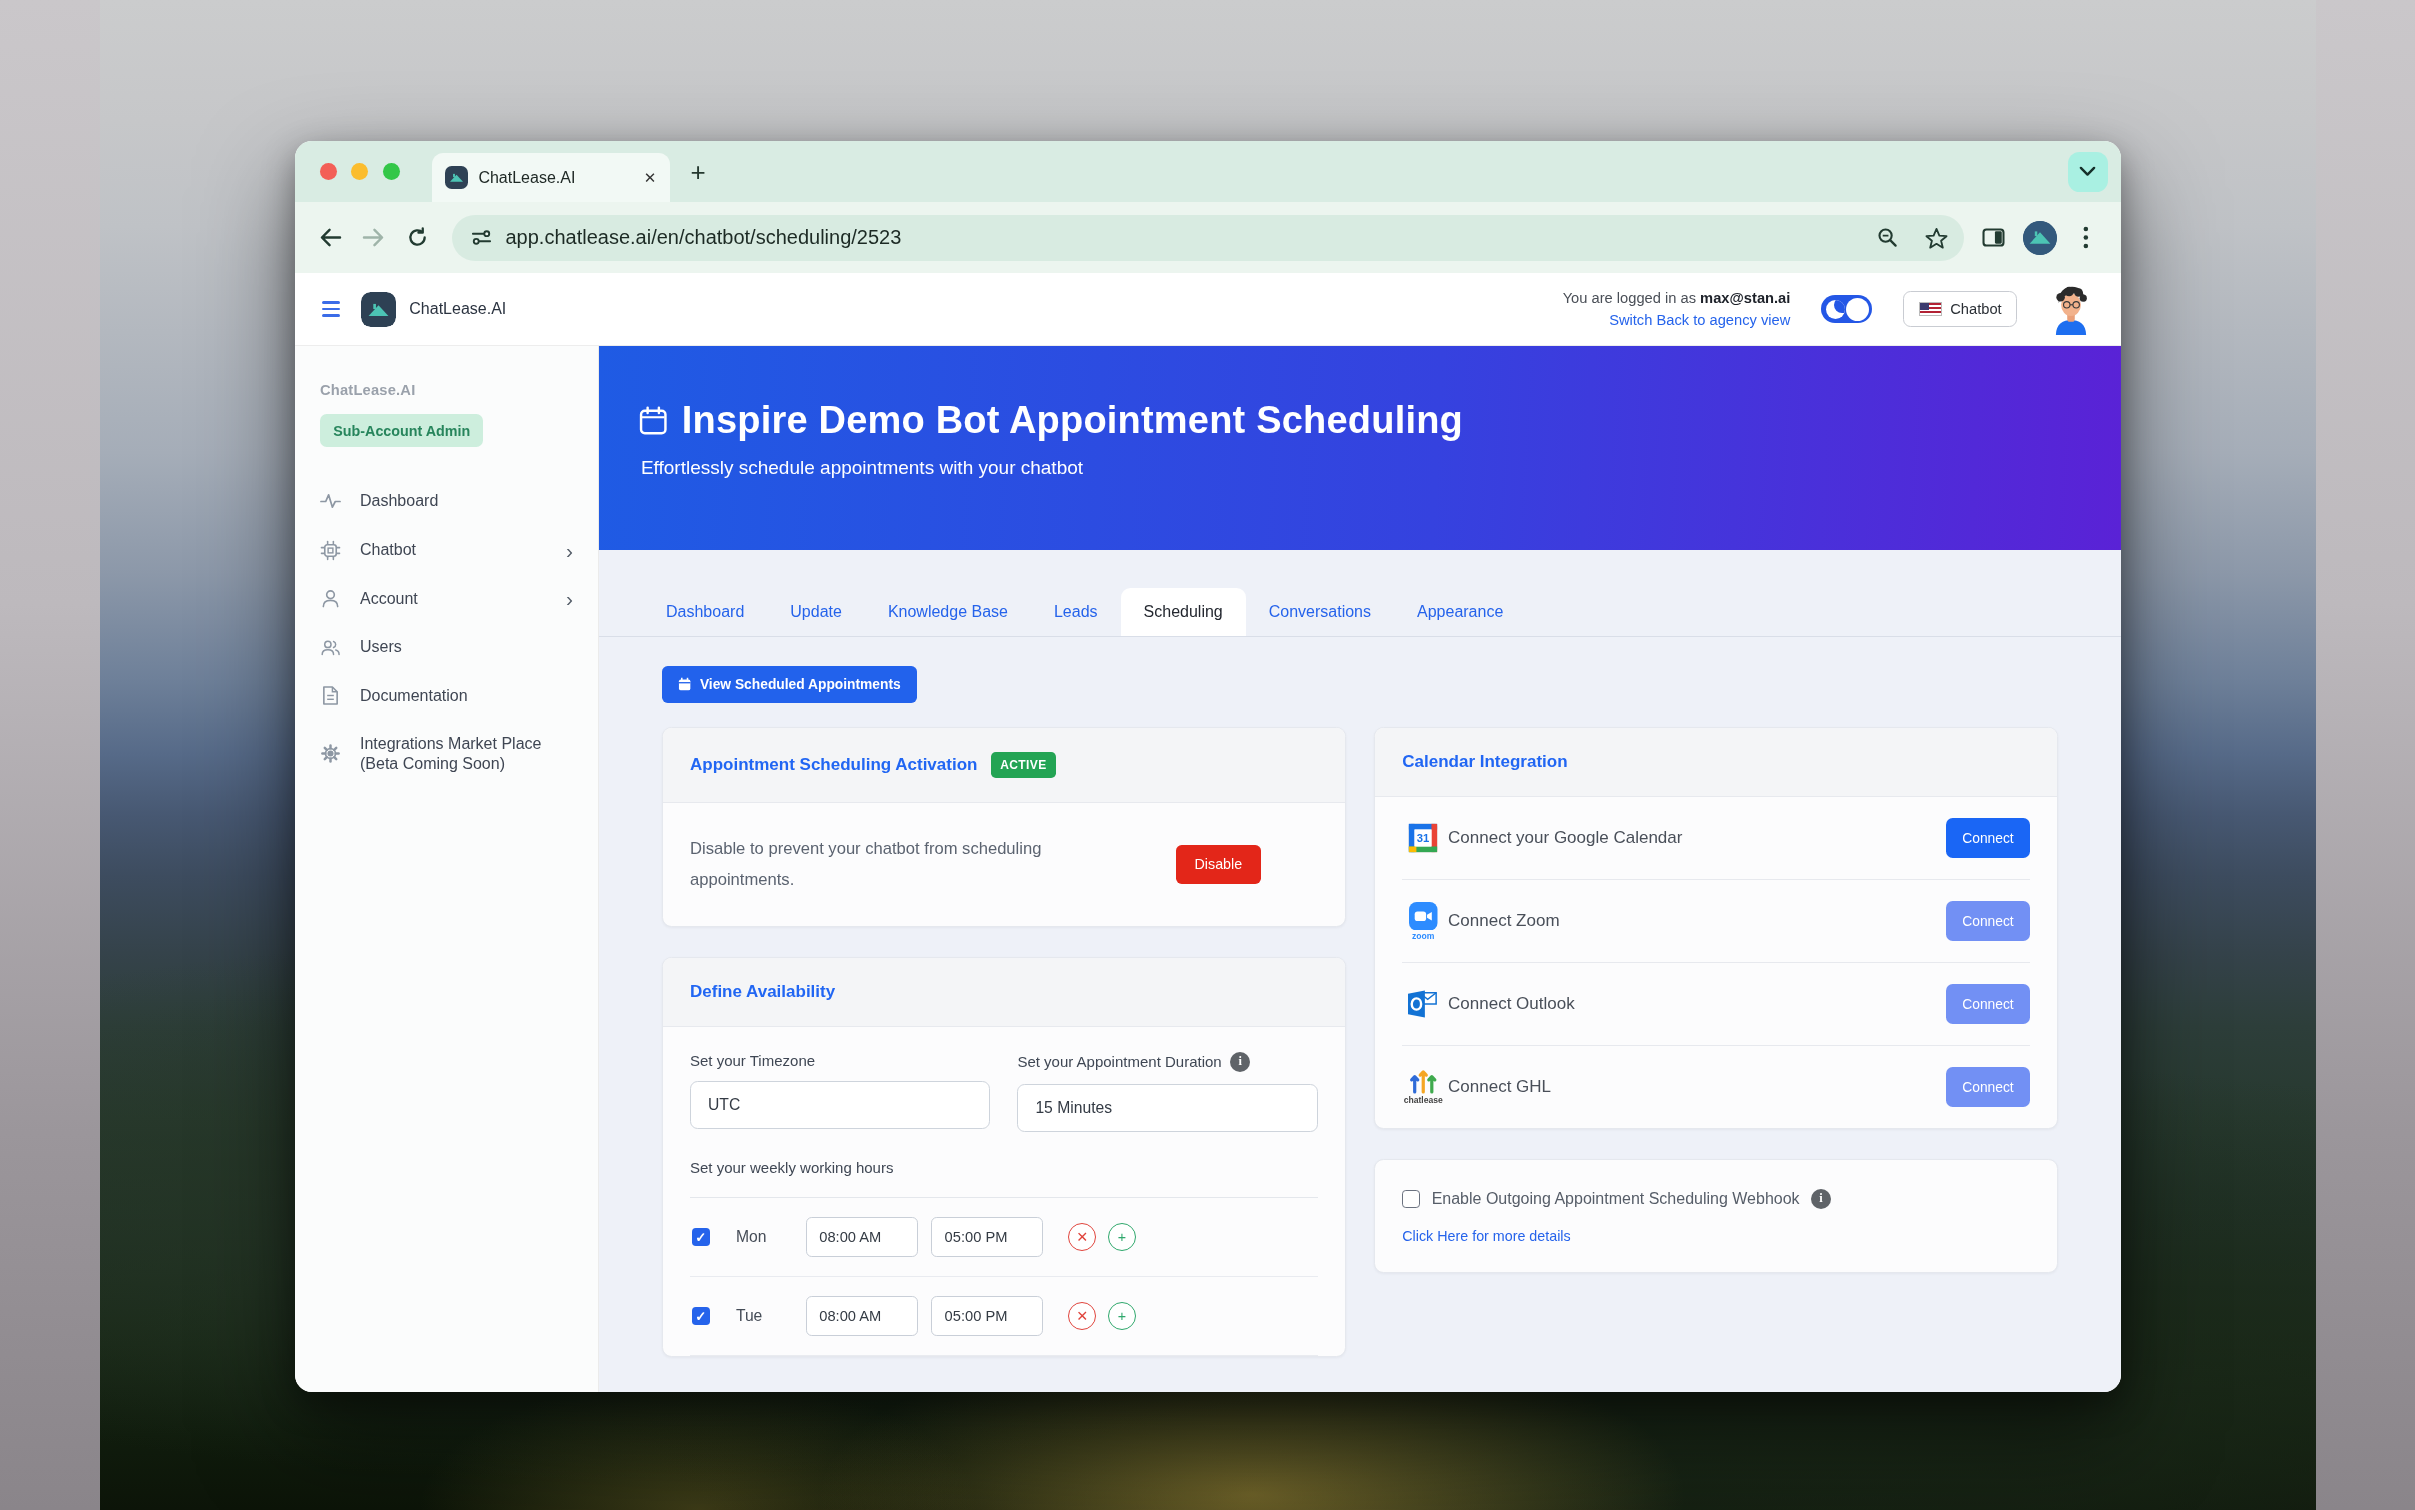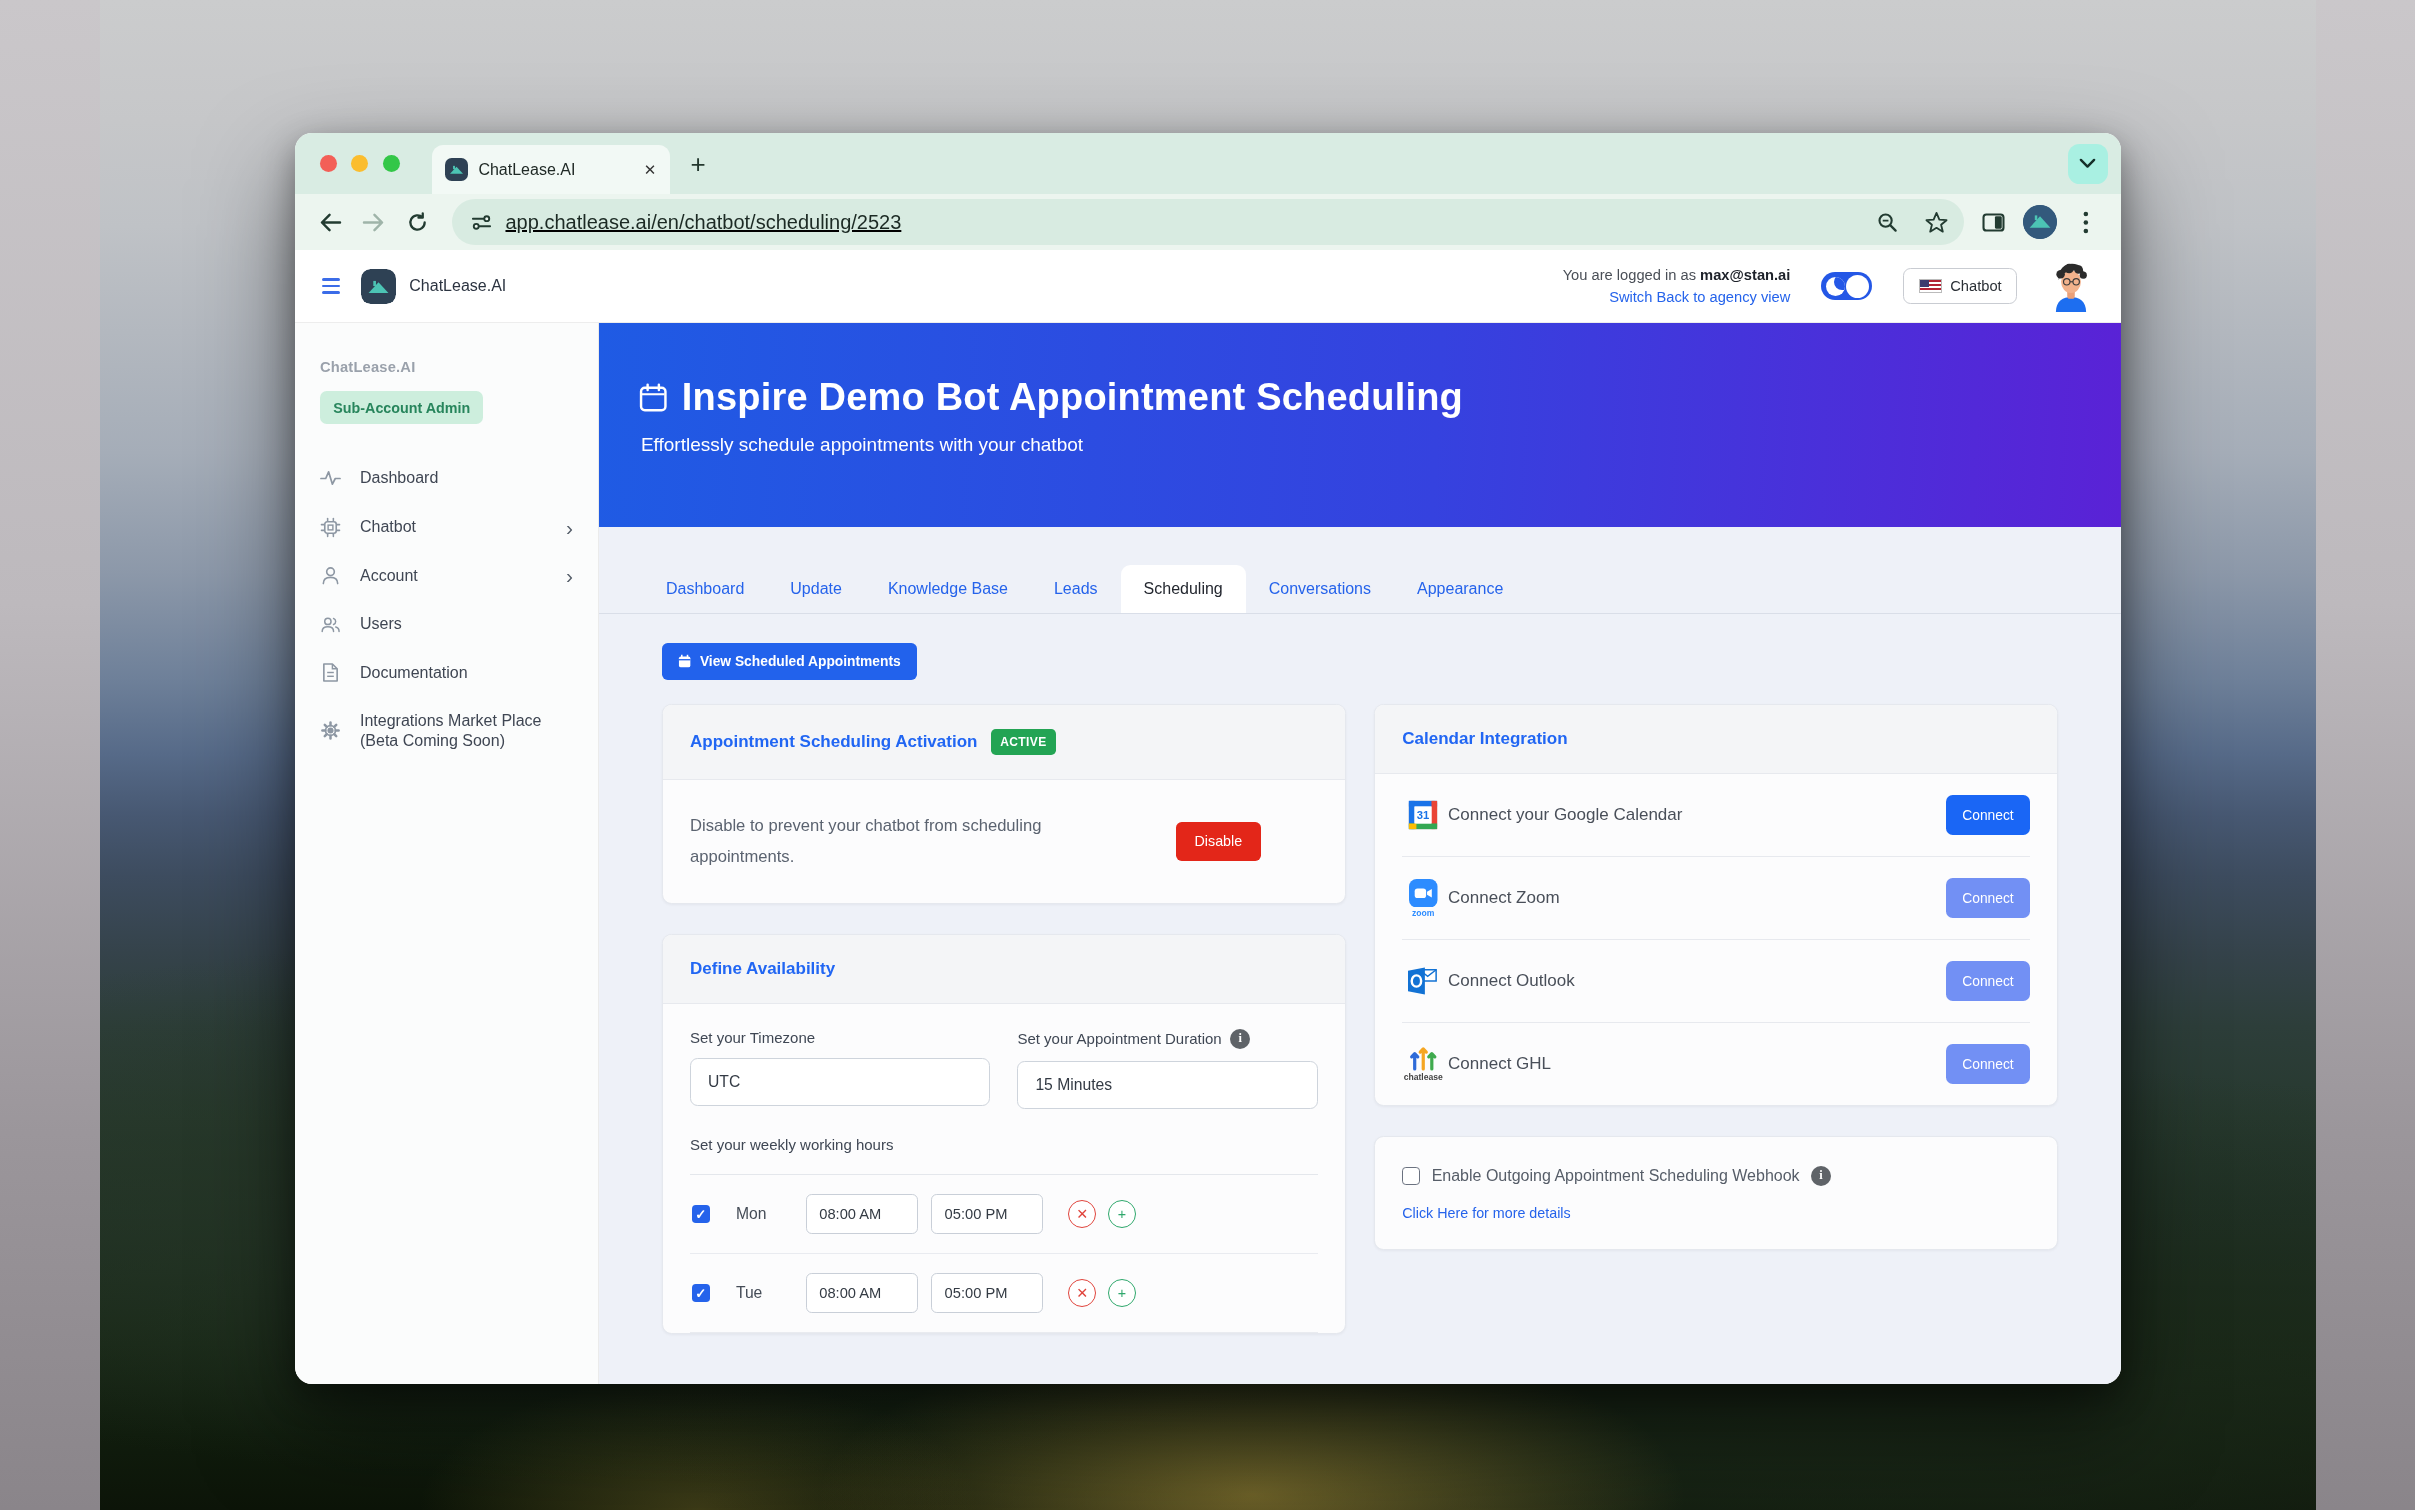"ChatLease.AI" .window { top: 133px -> 141px }
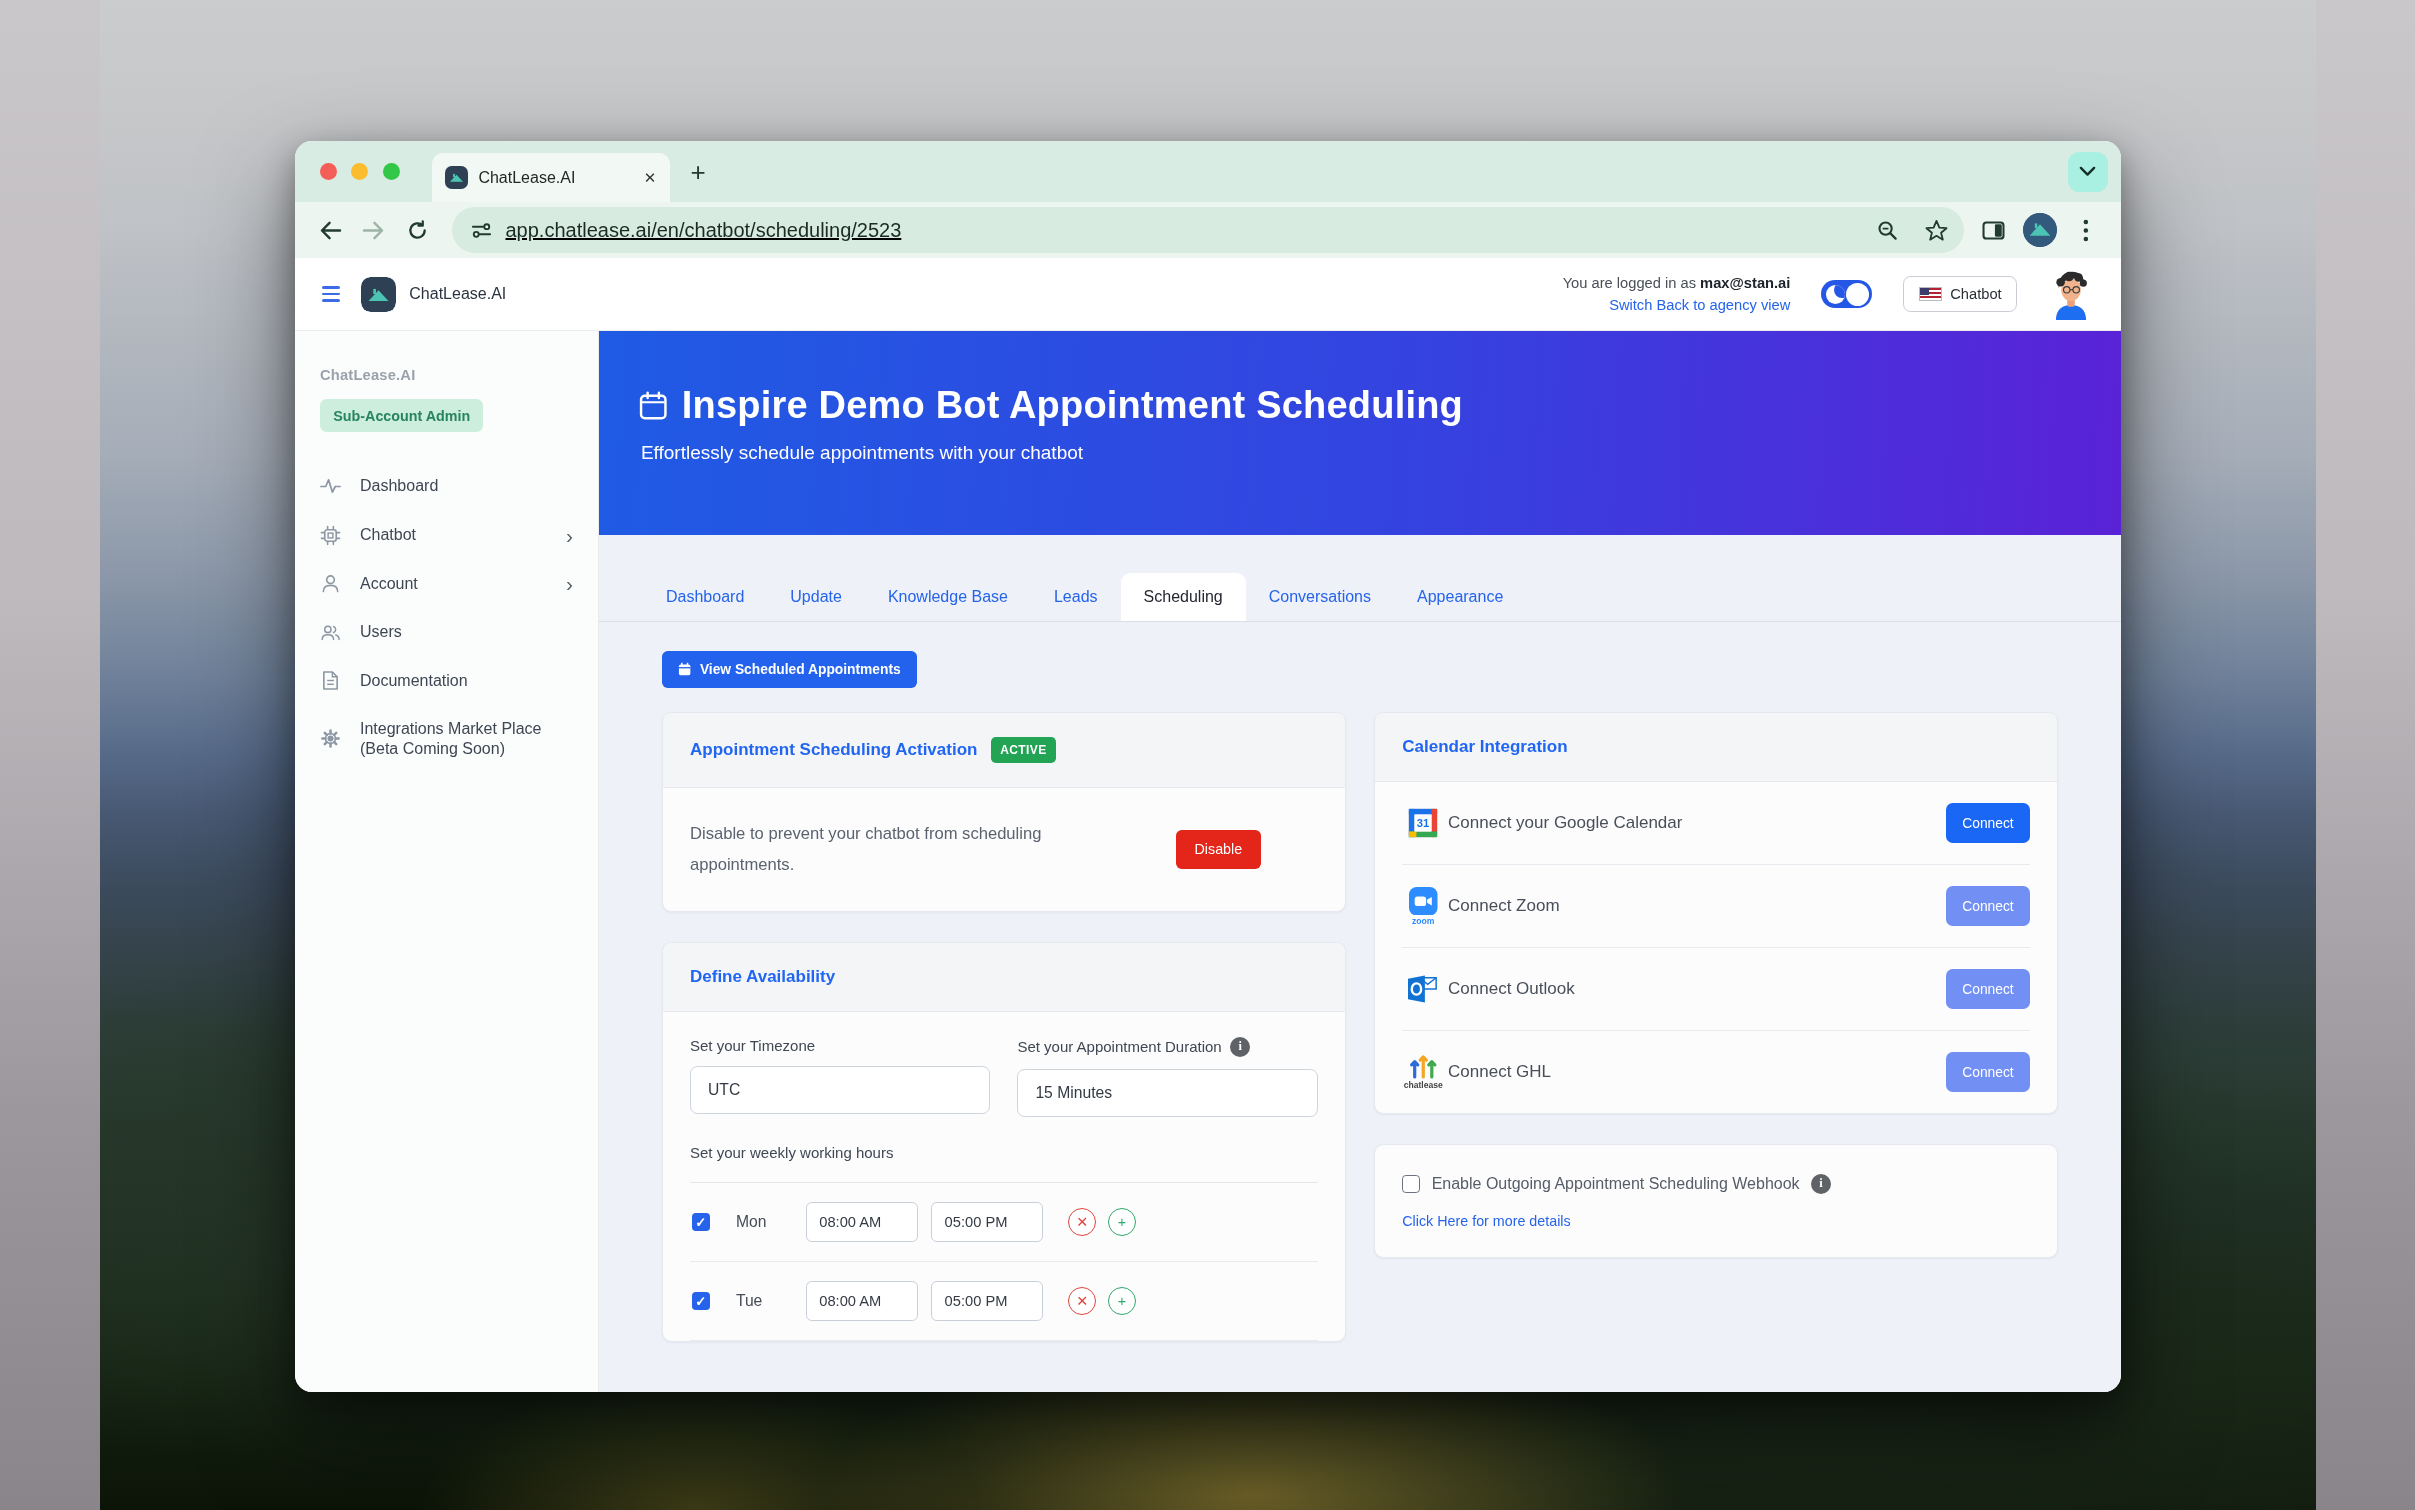"app.chatlease.ai/en/chatbot/scheduling/2" .toolbar { height: 56px -> 71px; text-decoration: underline -> none }
